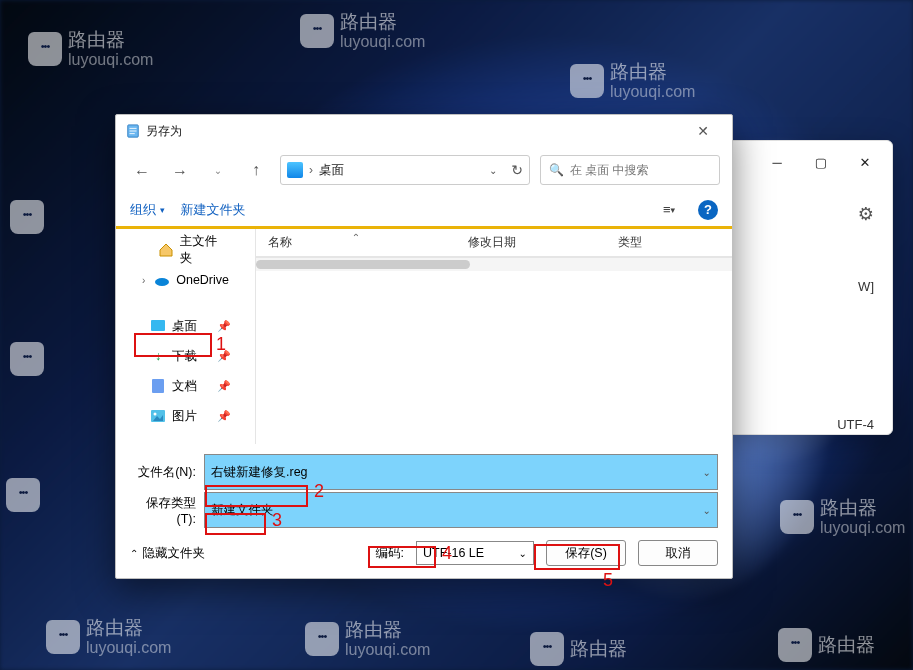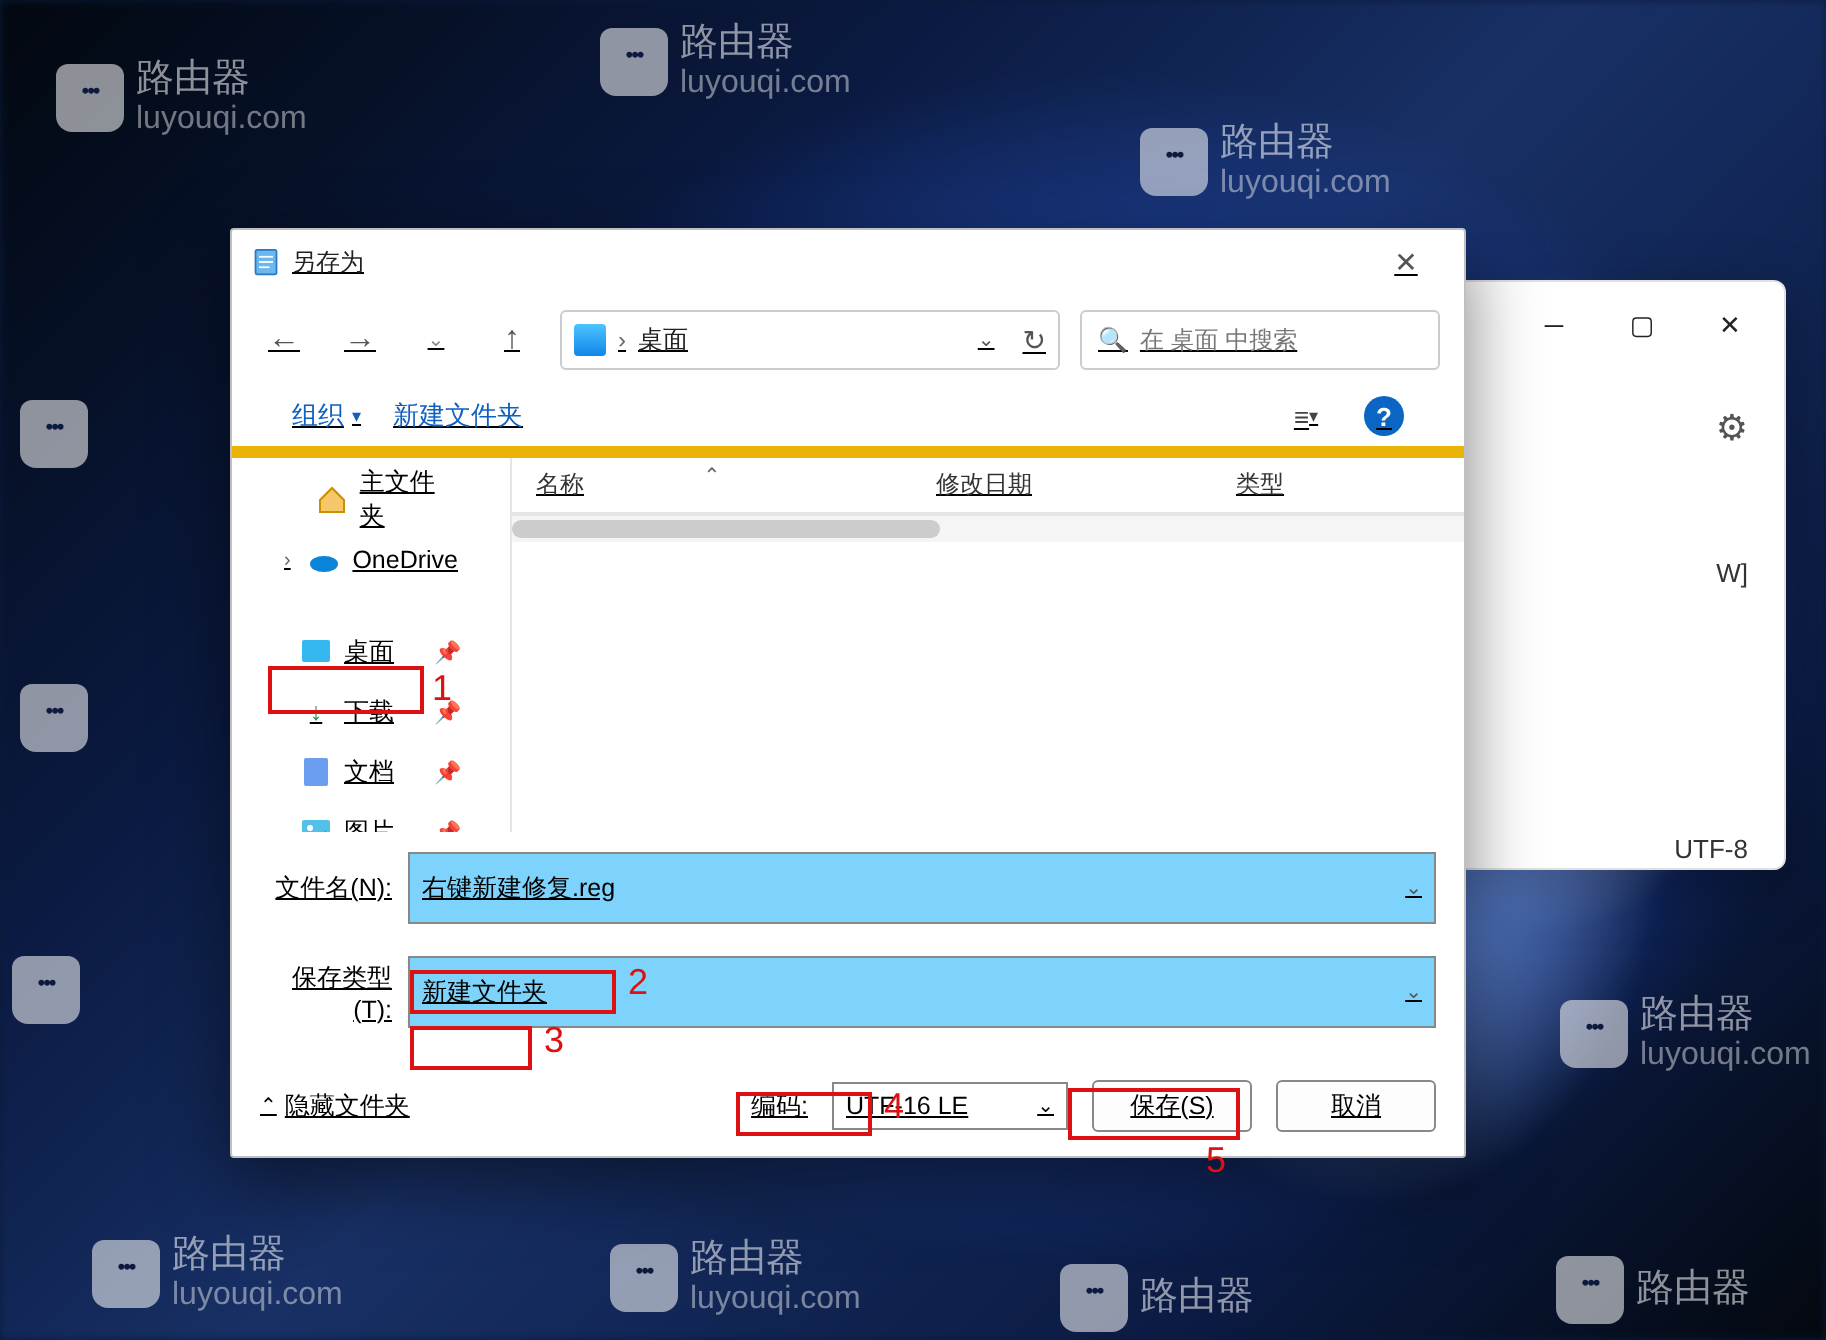"另存为" .dialog { text-decoration: underline -> none }
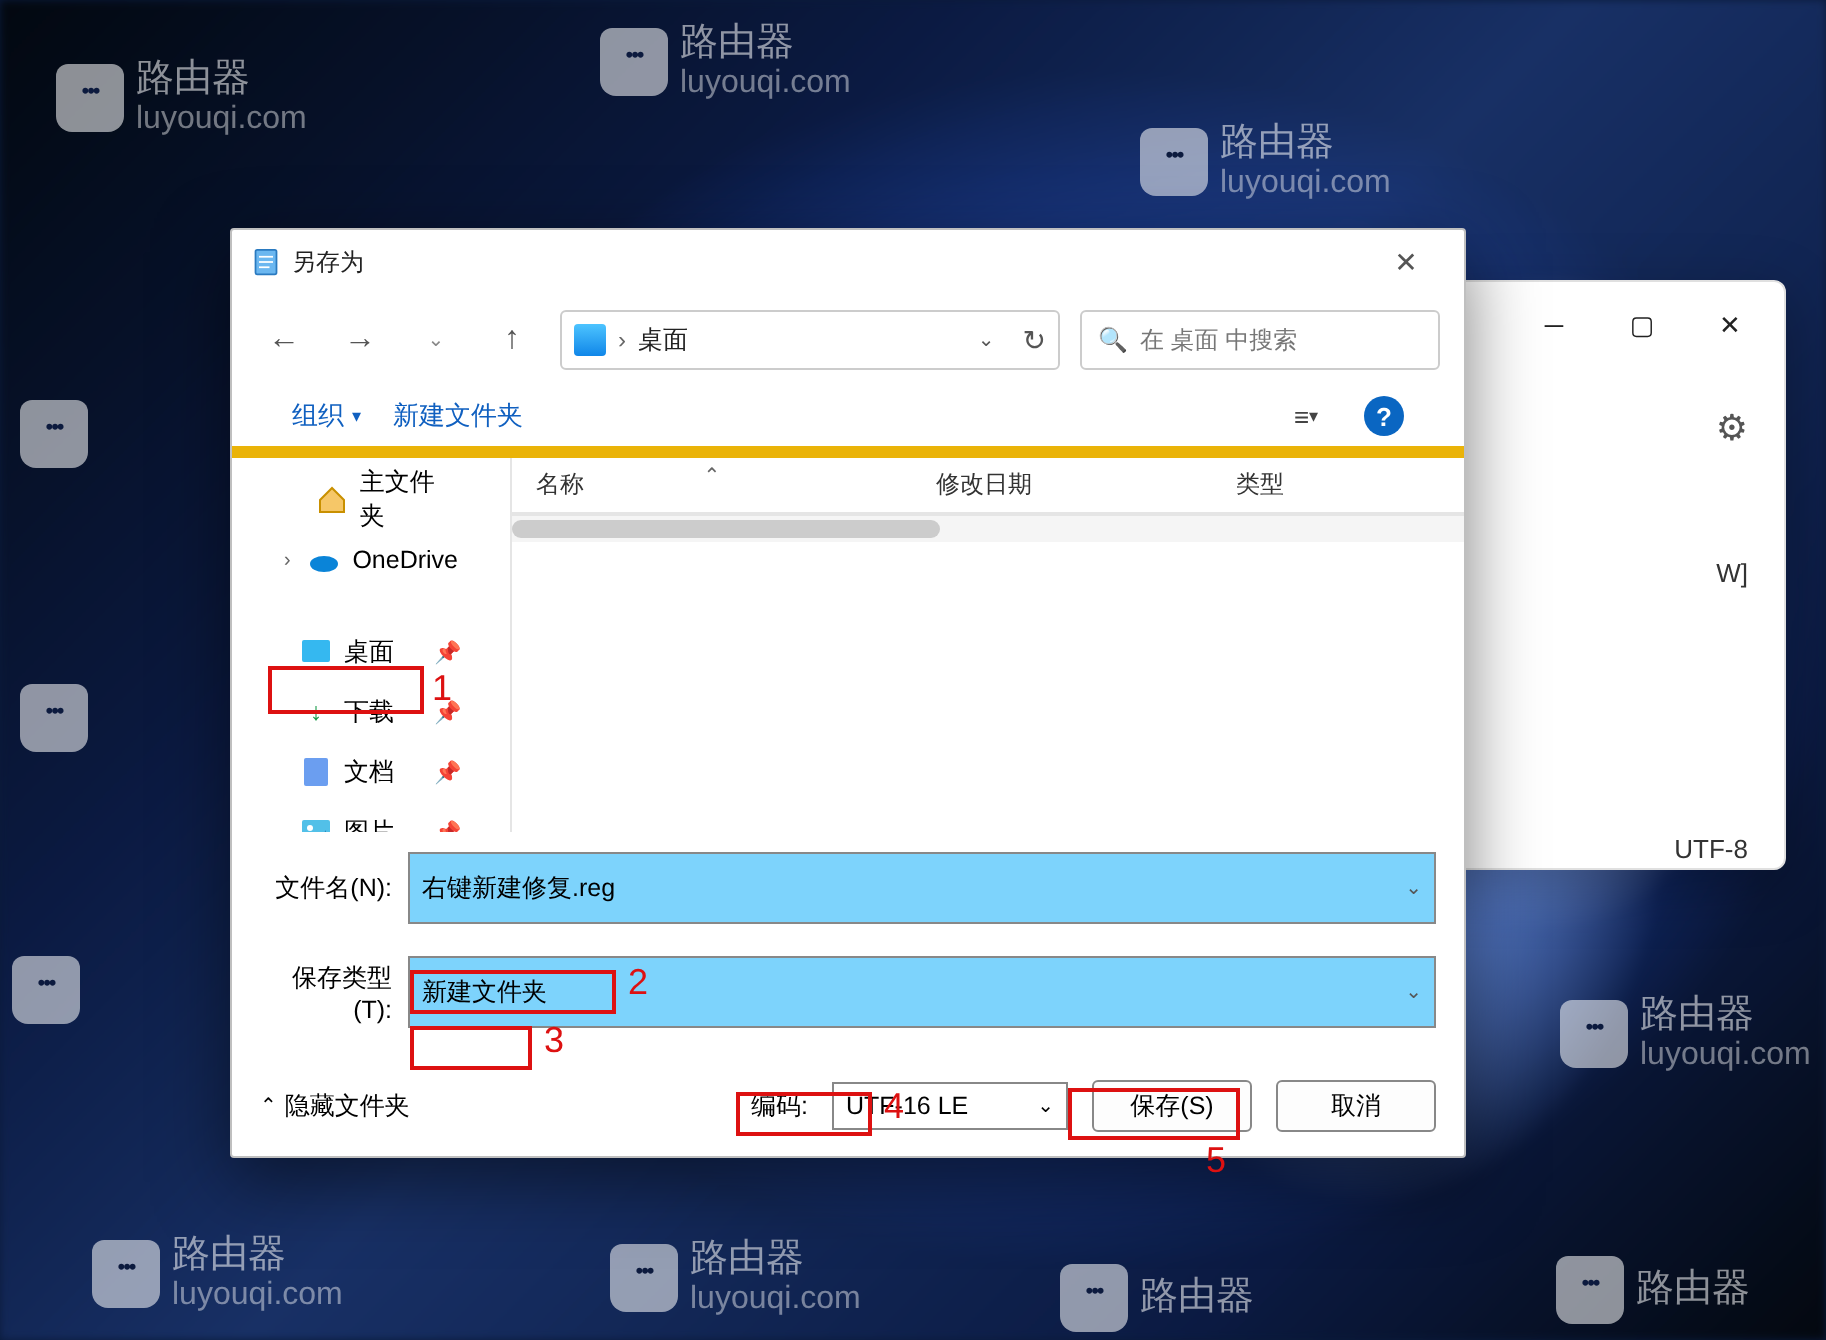"组织" .dlg-toolbar { border-bottom: 6px solid #eab308 -> 3px solid #eab308; padding: 0 30px -> 0 14px }
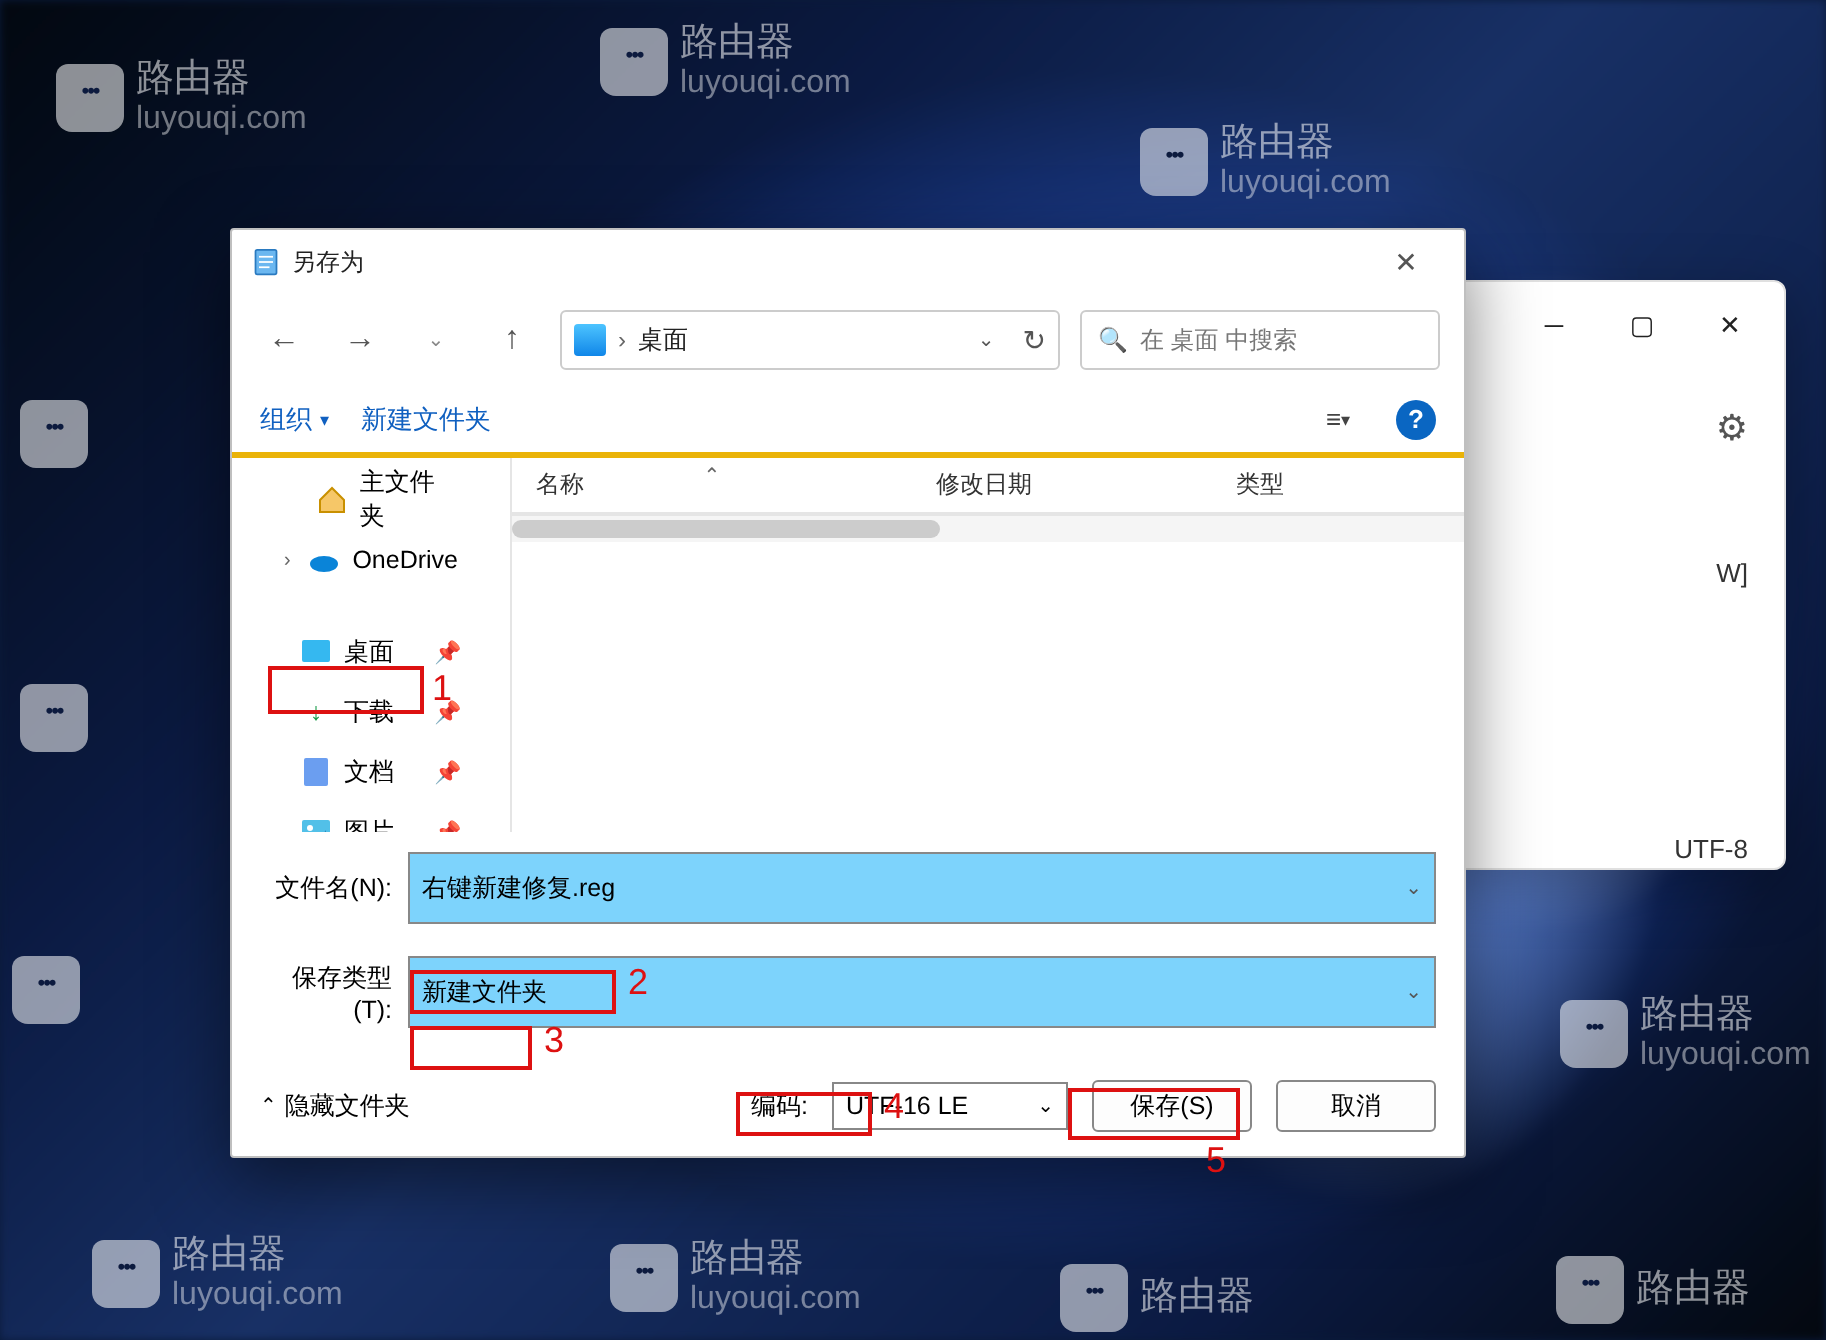"UTF-8" div.bgwin-row { text: UTF-8 -> UTF-4 }
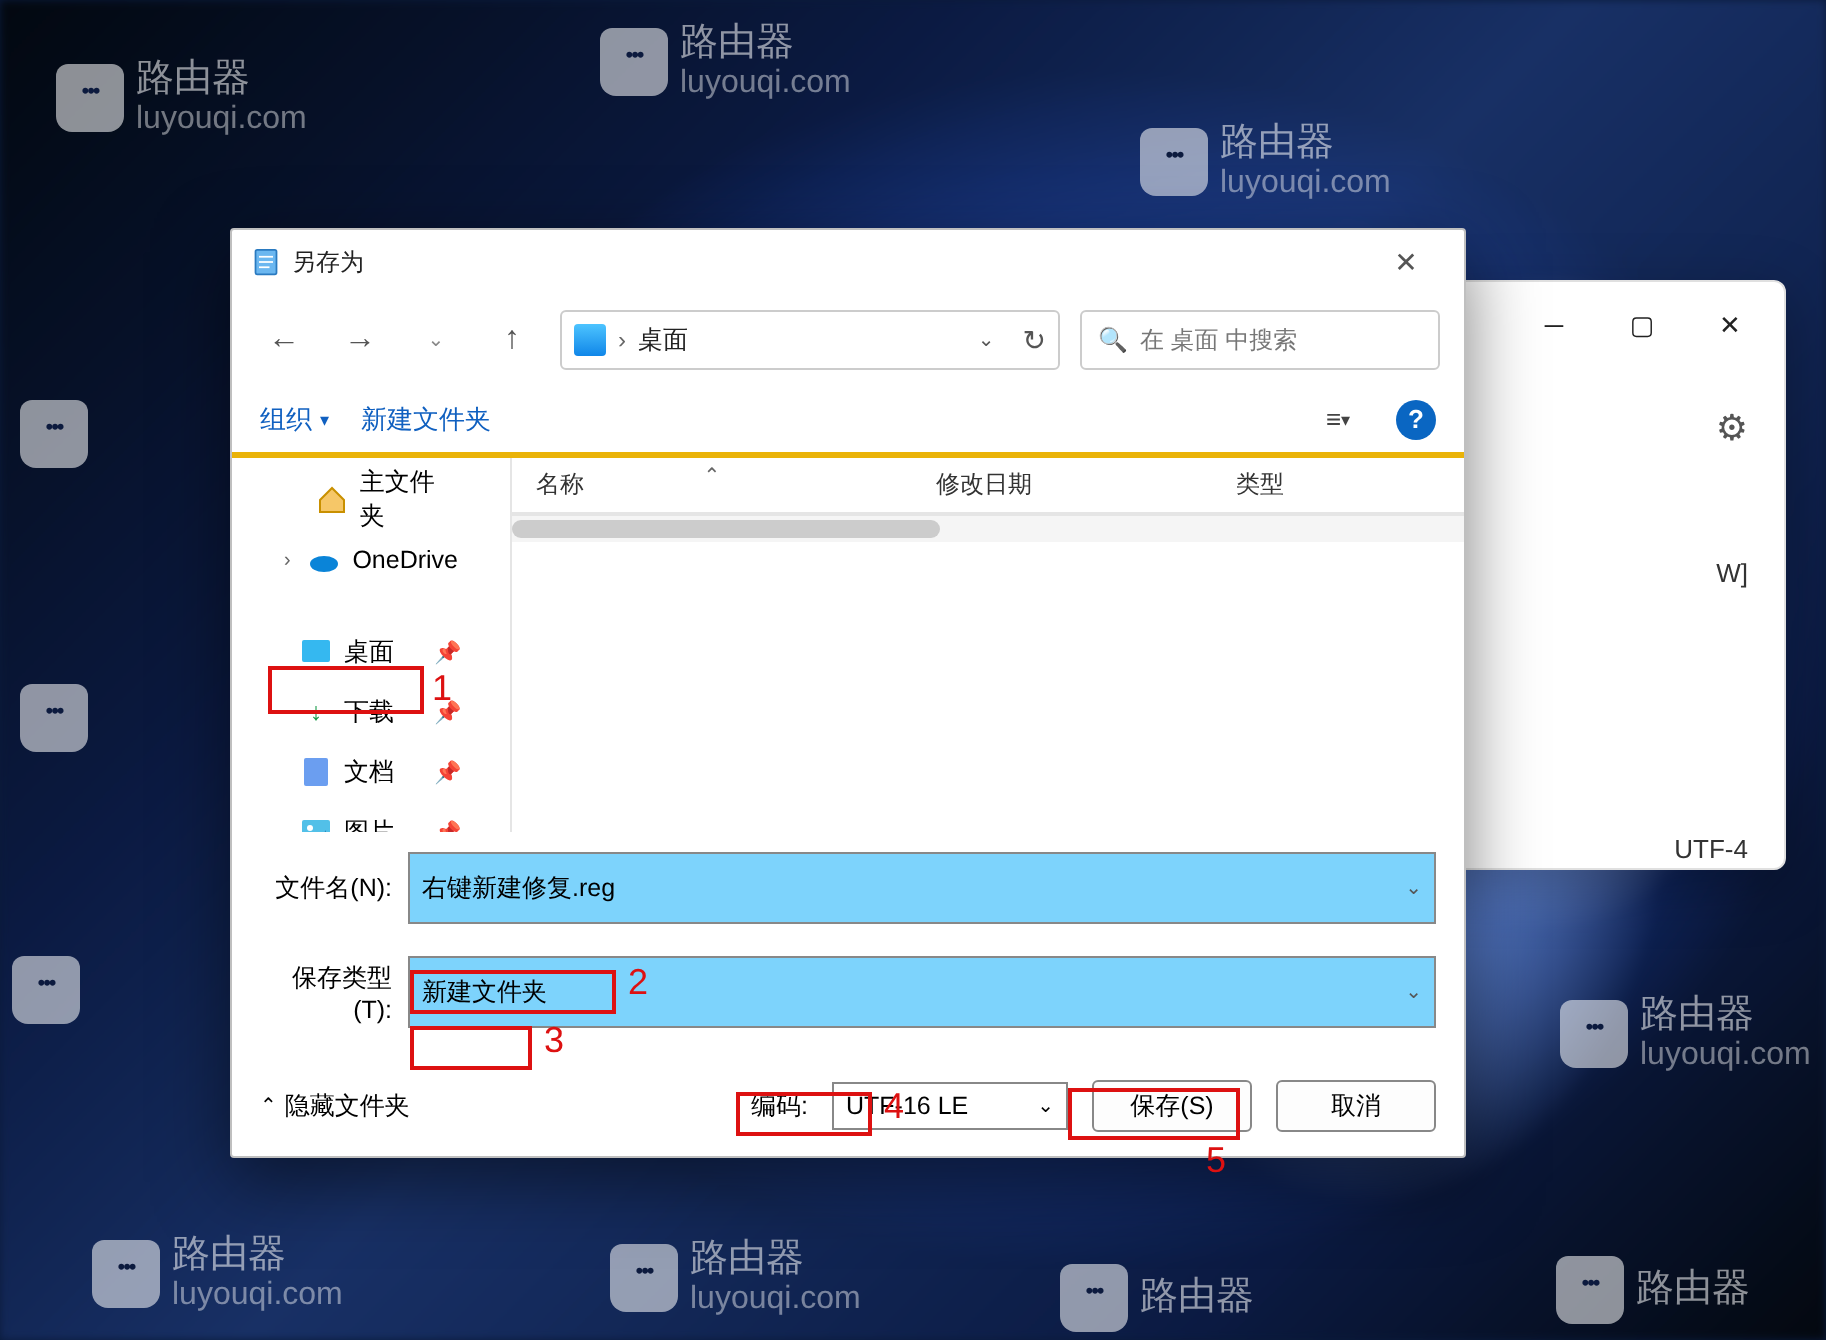"文件名(N):" .form-row { margin-bottom: 16px -> 2px }
